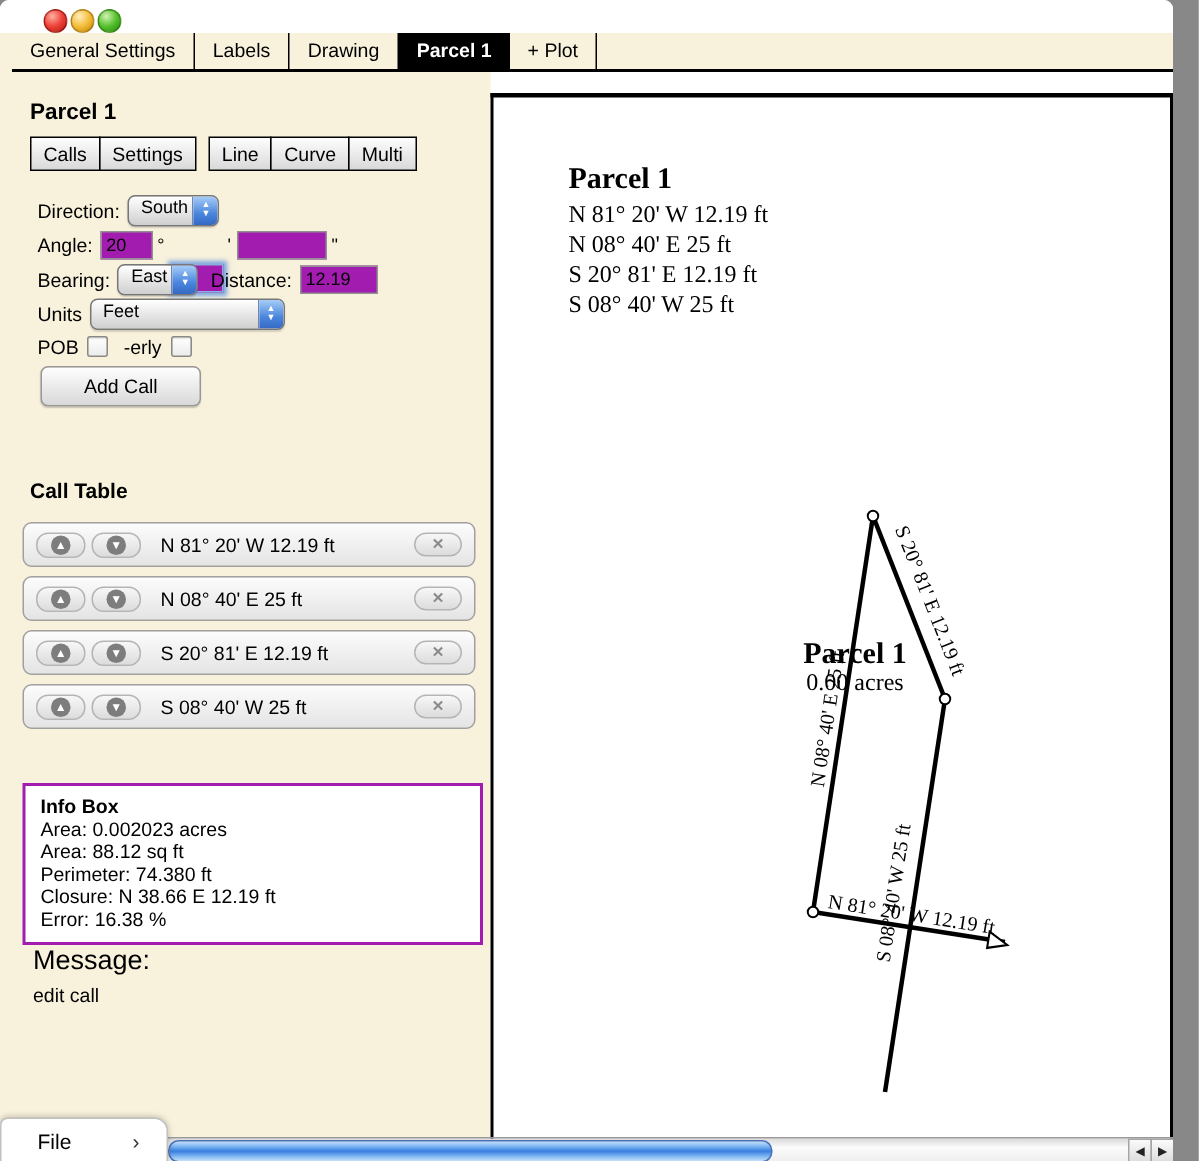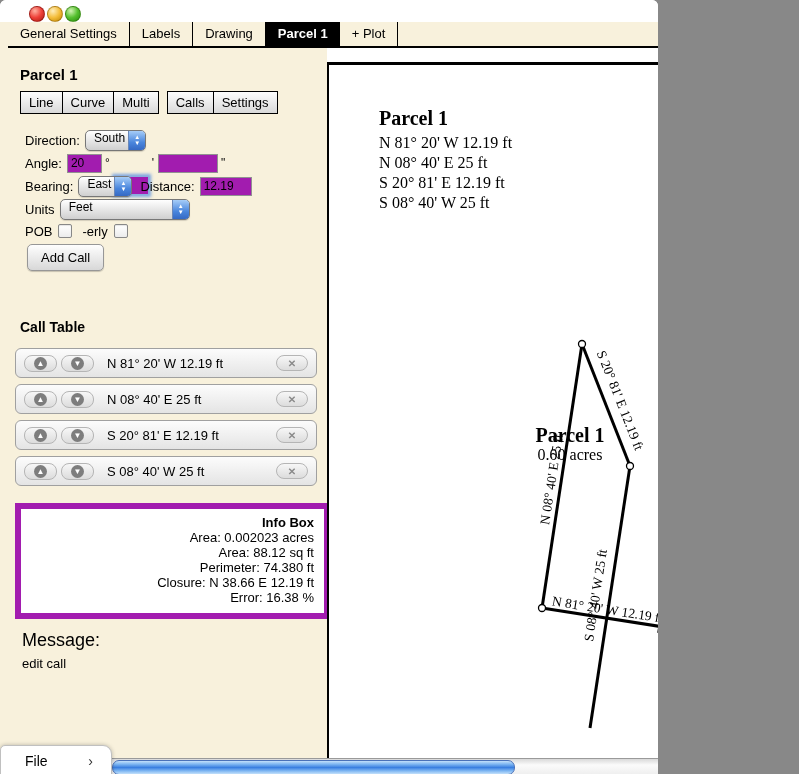"General Settings" .app { width: 658px -> 782px }
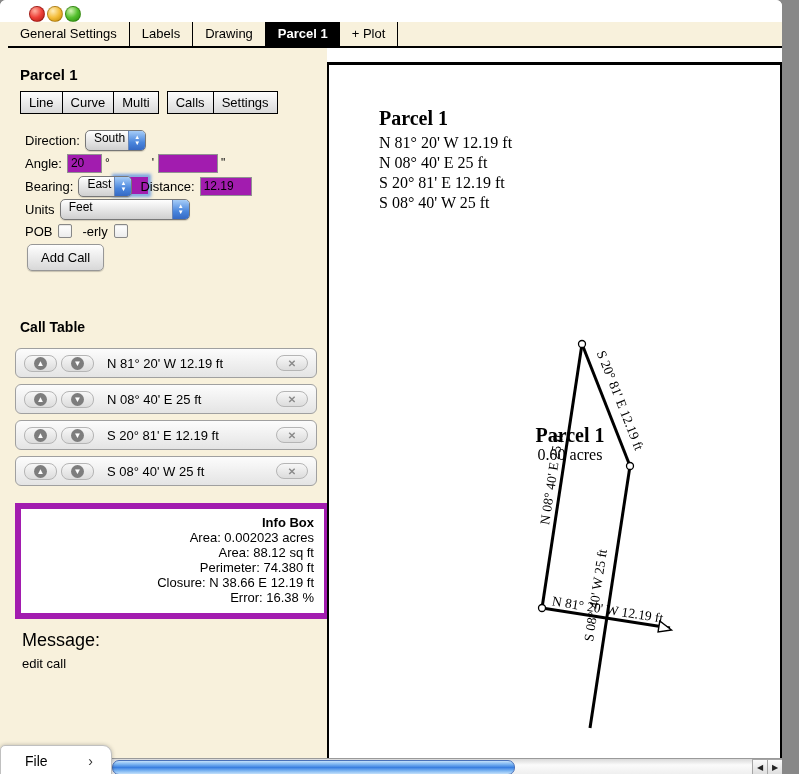"Line" div.seg { order: before "Calls" -> after "Calls" }
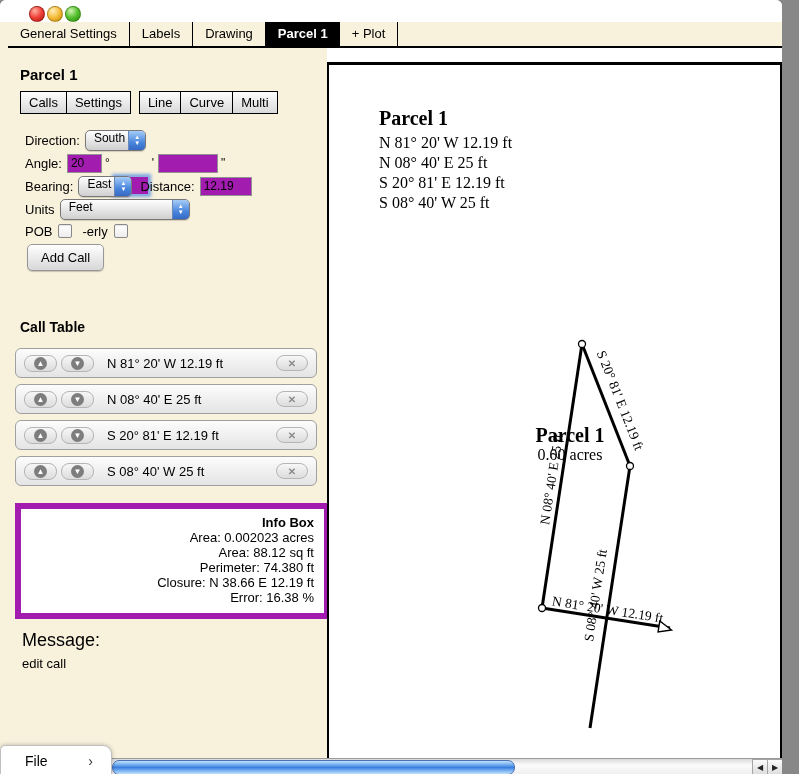"Add Call" .addcall { padding: 5px 13px -> 5px 28px }
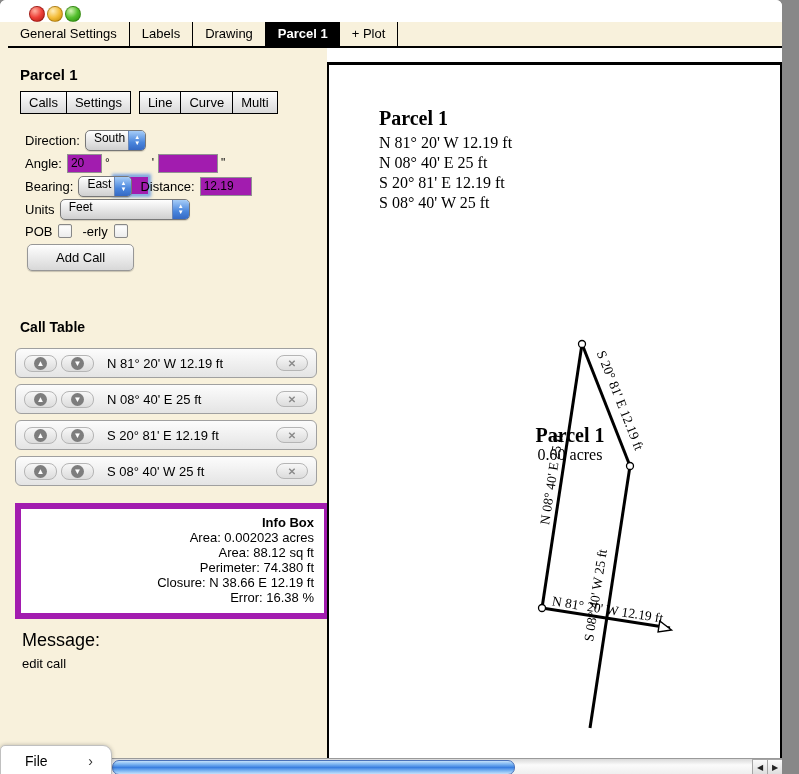"Info Box" .infobox { border: 6px solid #a21caf -> 2px solid #a21caf; text-align: right -> none; top: 455px -> 474px }
